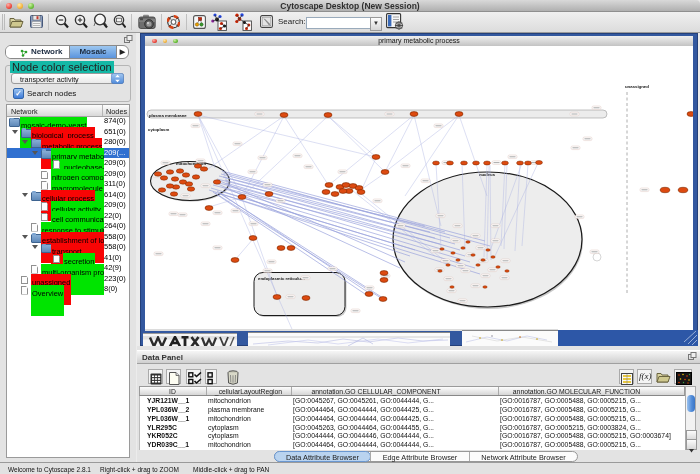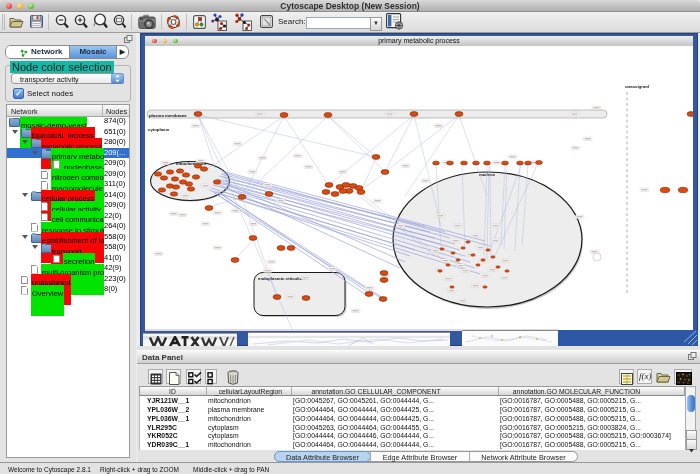"Select nodes" div.abs { text: Select -> Search }
